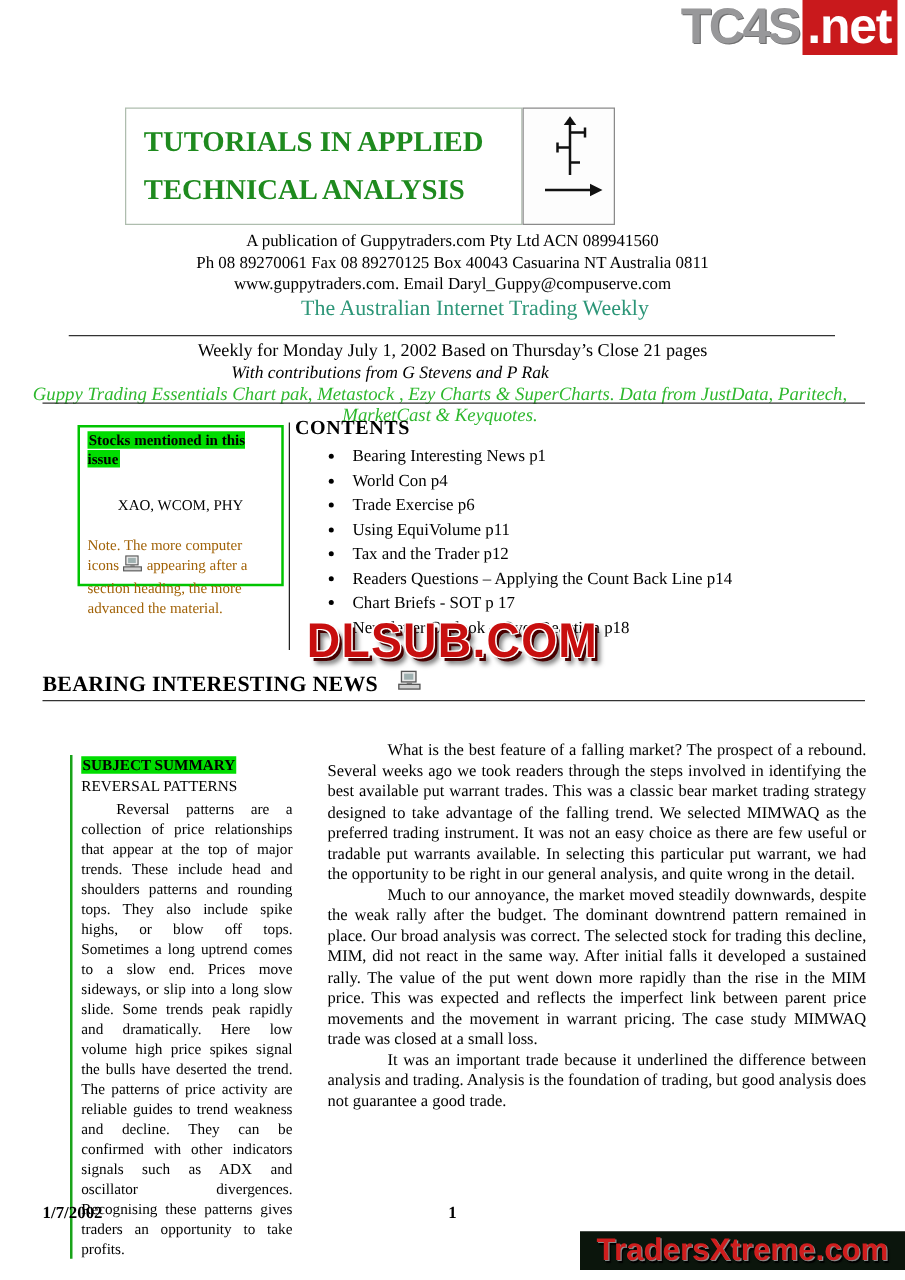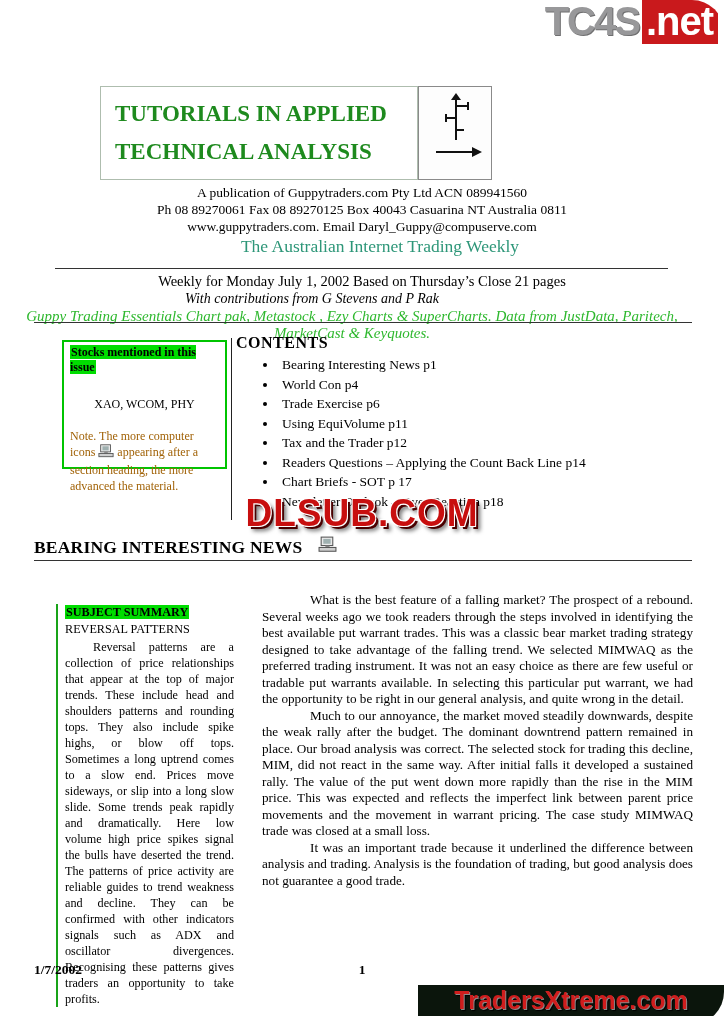"TC4S .net" .page { border-radius: 32px -> none }
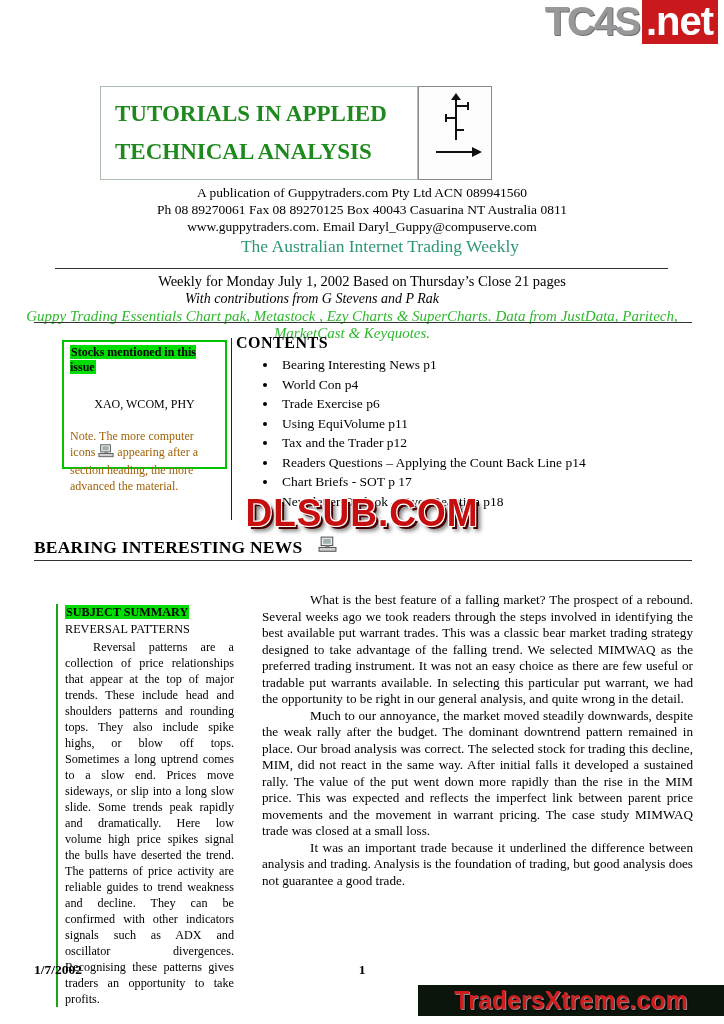"TradersXtreme.com" .tx-bar { width: 306px -> 260px }
